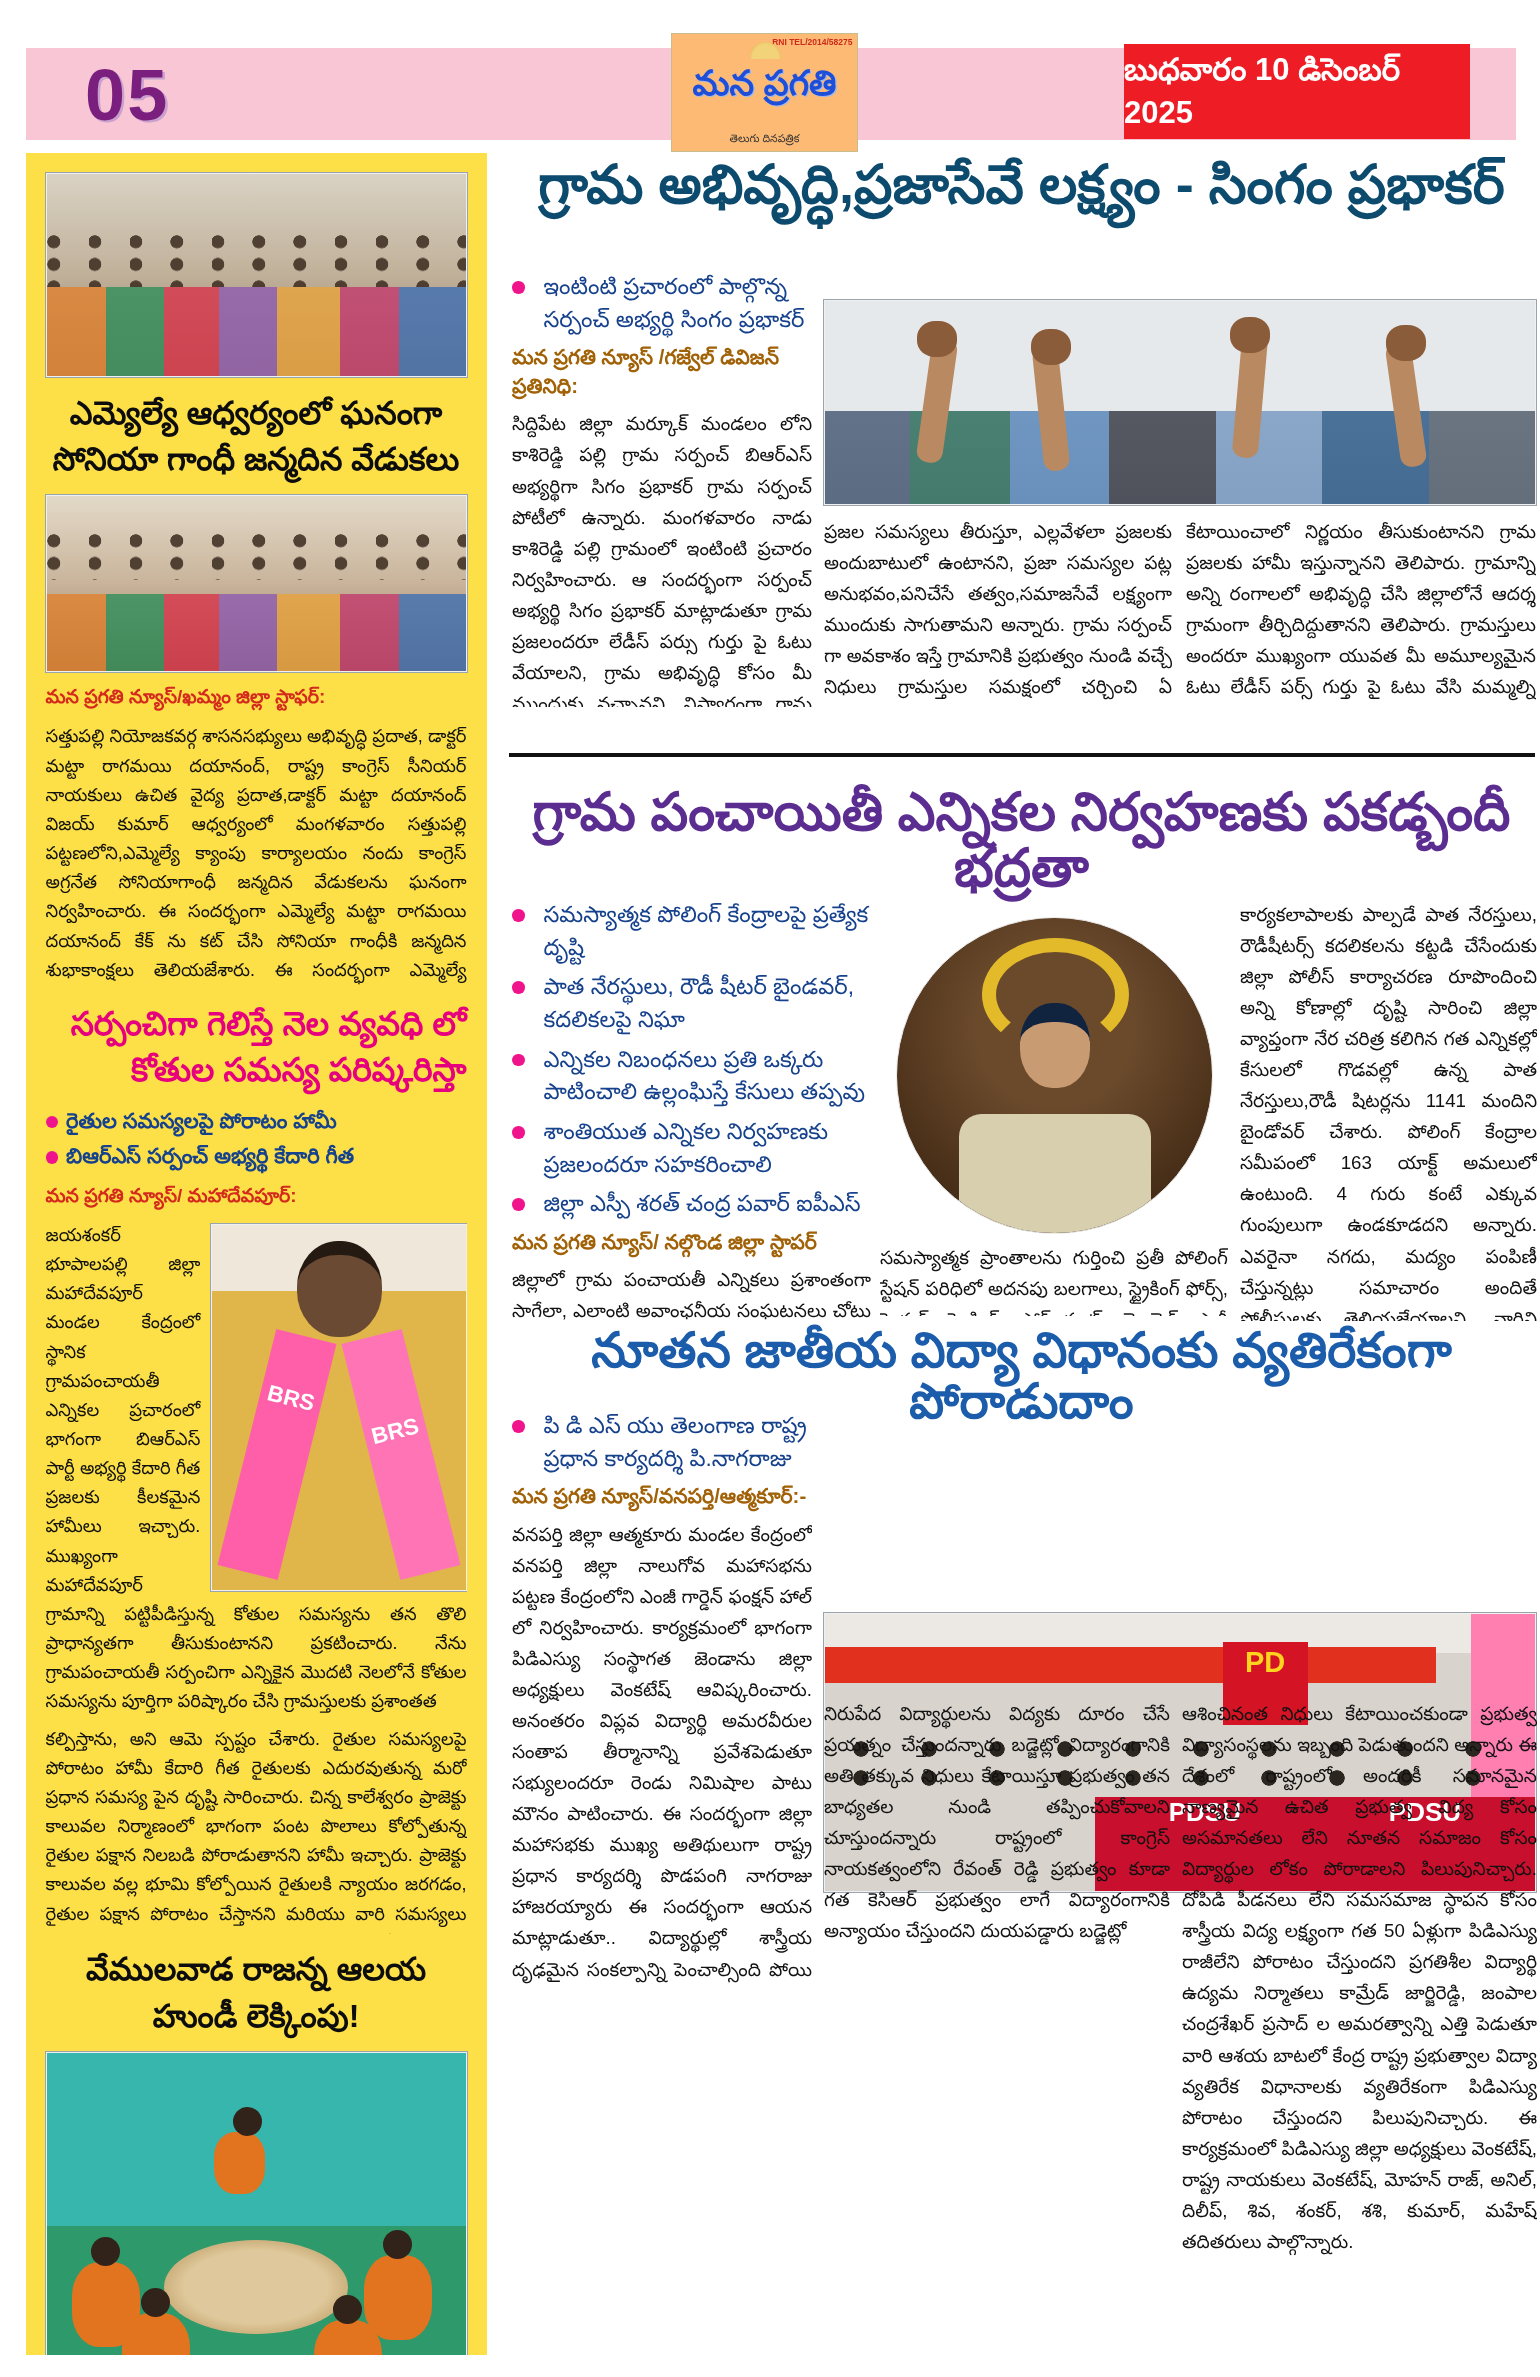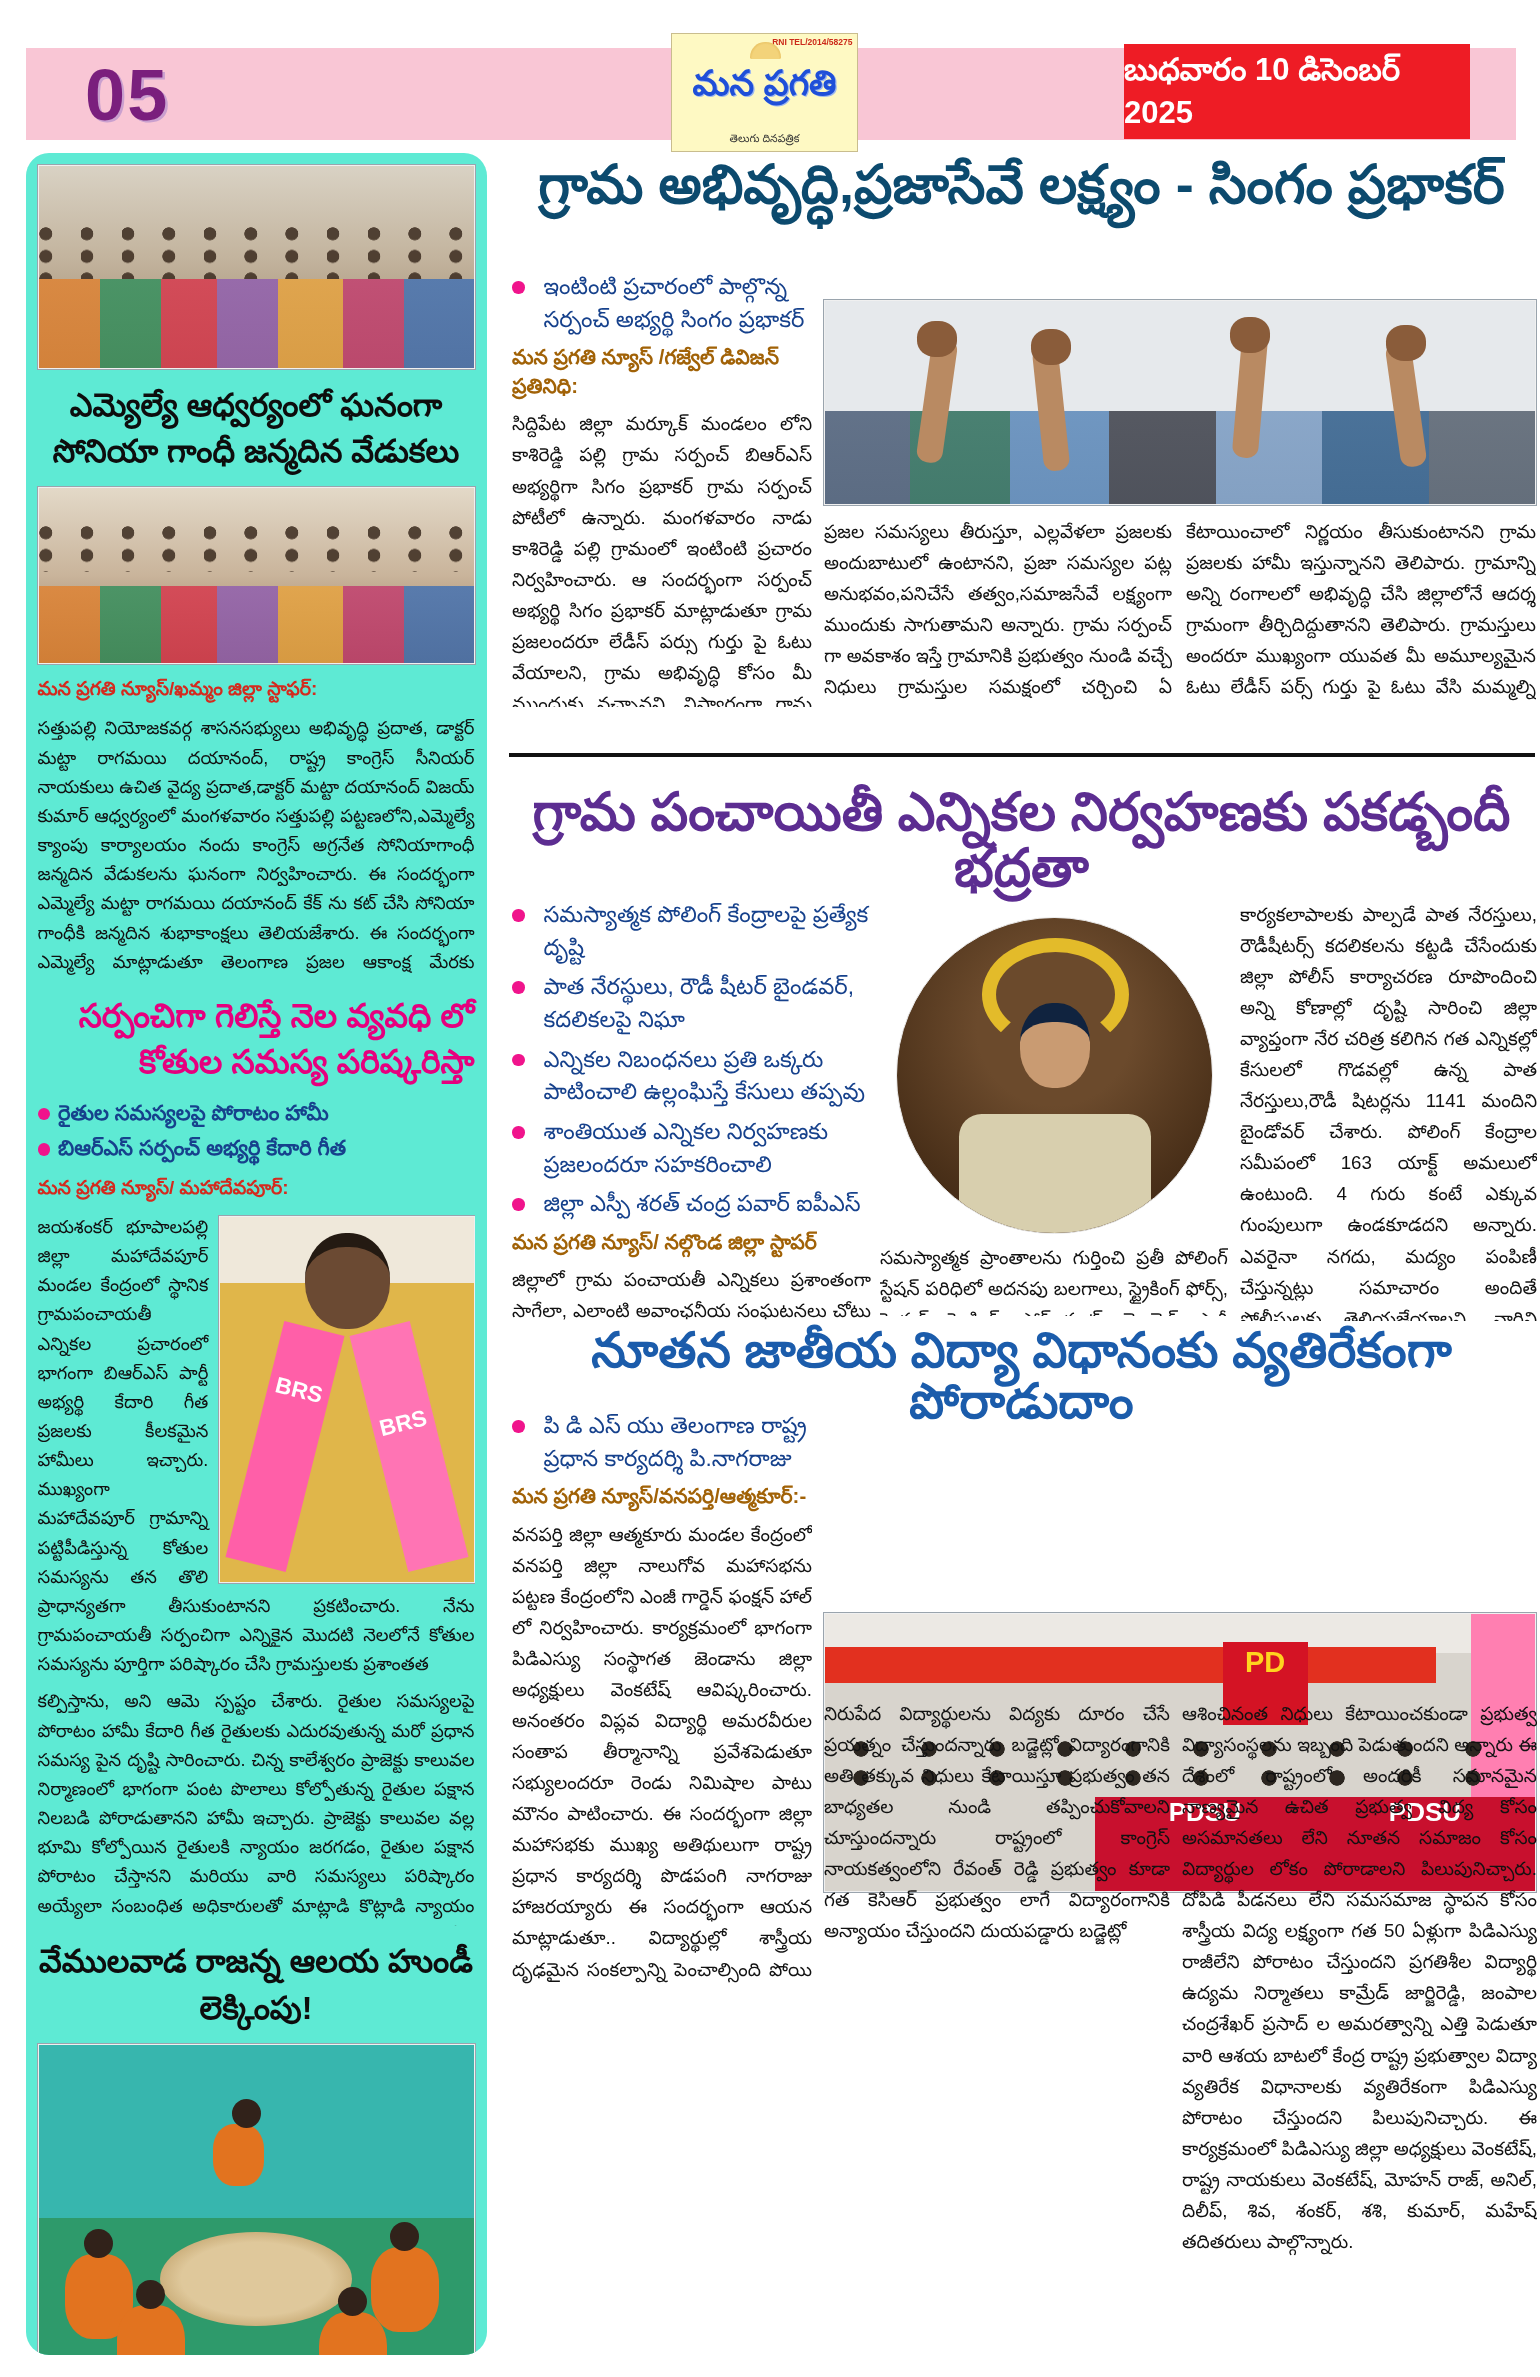"RNI TEL/2014/58275" .logo-box { background: #fef9c3 -> #fdba74 }
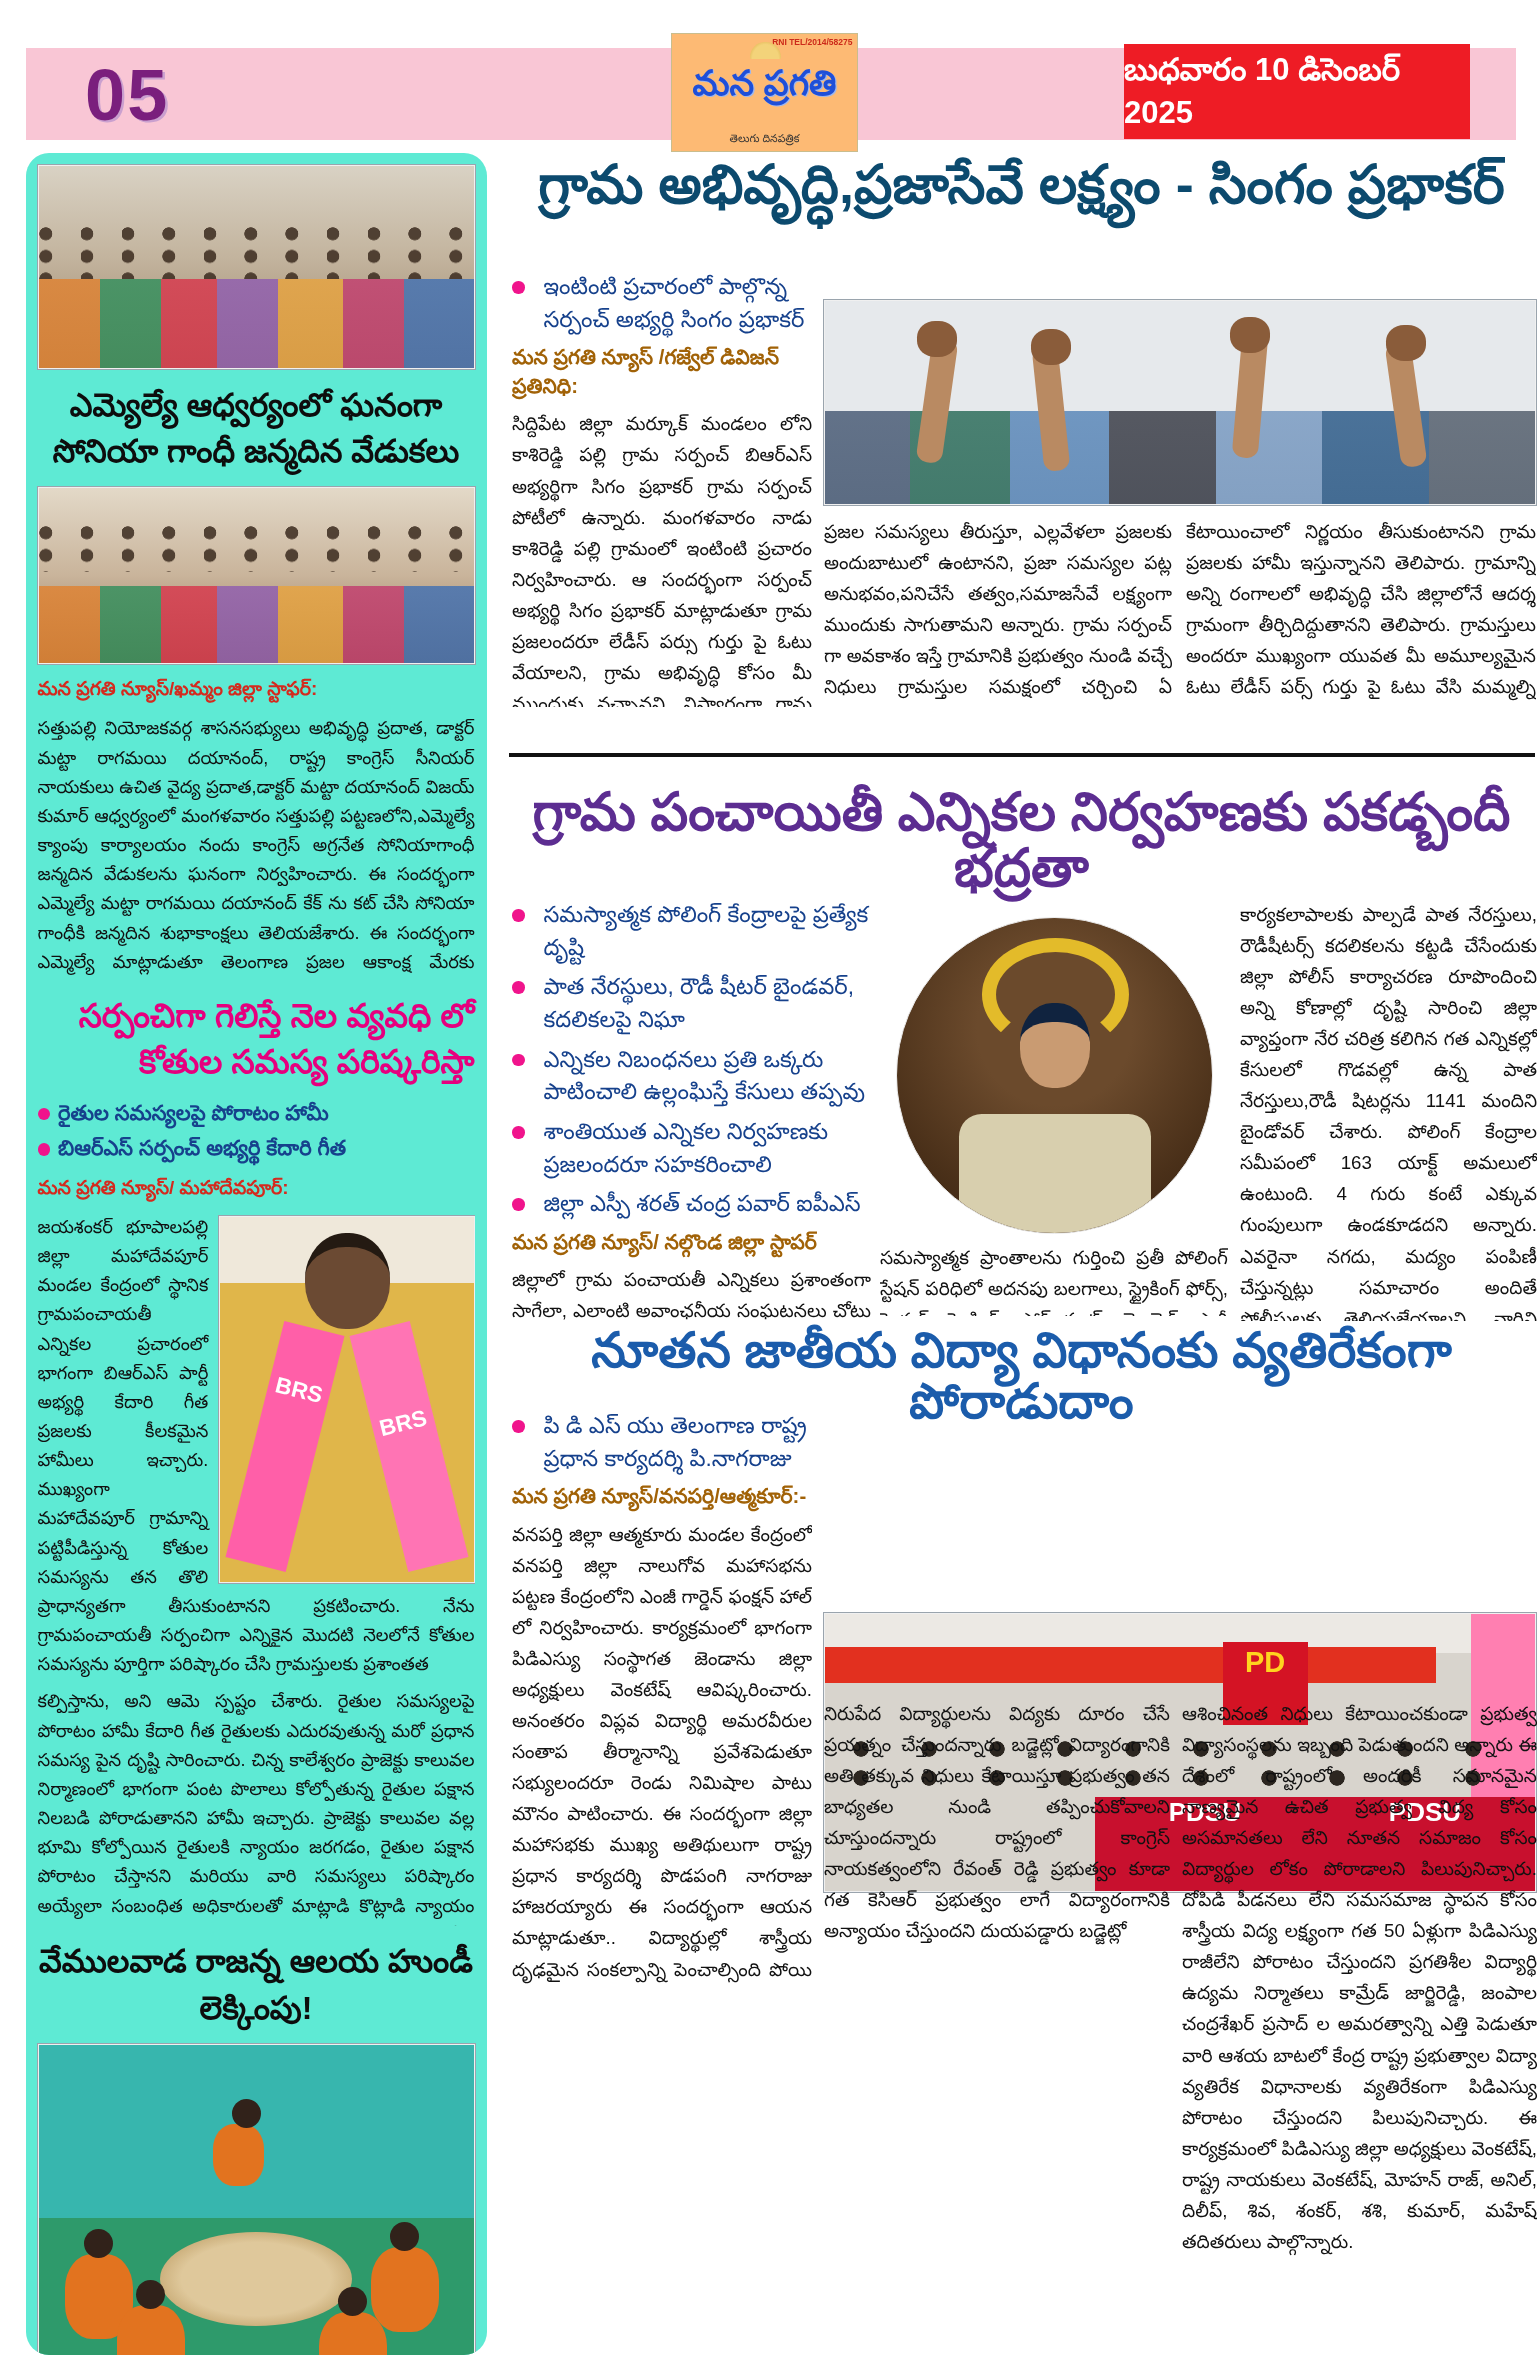"ఎమ్యెల్యే ఆధ్వర్యంలో ఘనంగా సోనియా గాంధీ" .sidebar { background: #5eead4 -> #fde047; border-radius: 23px -> none; padding: 12px -> 20px }
